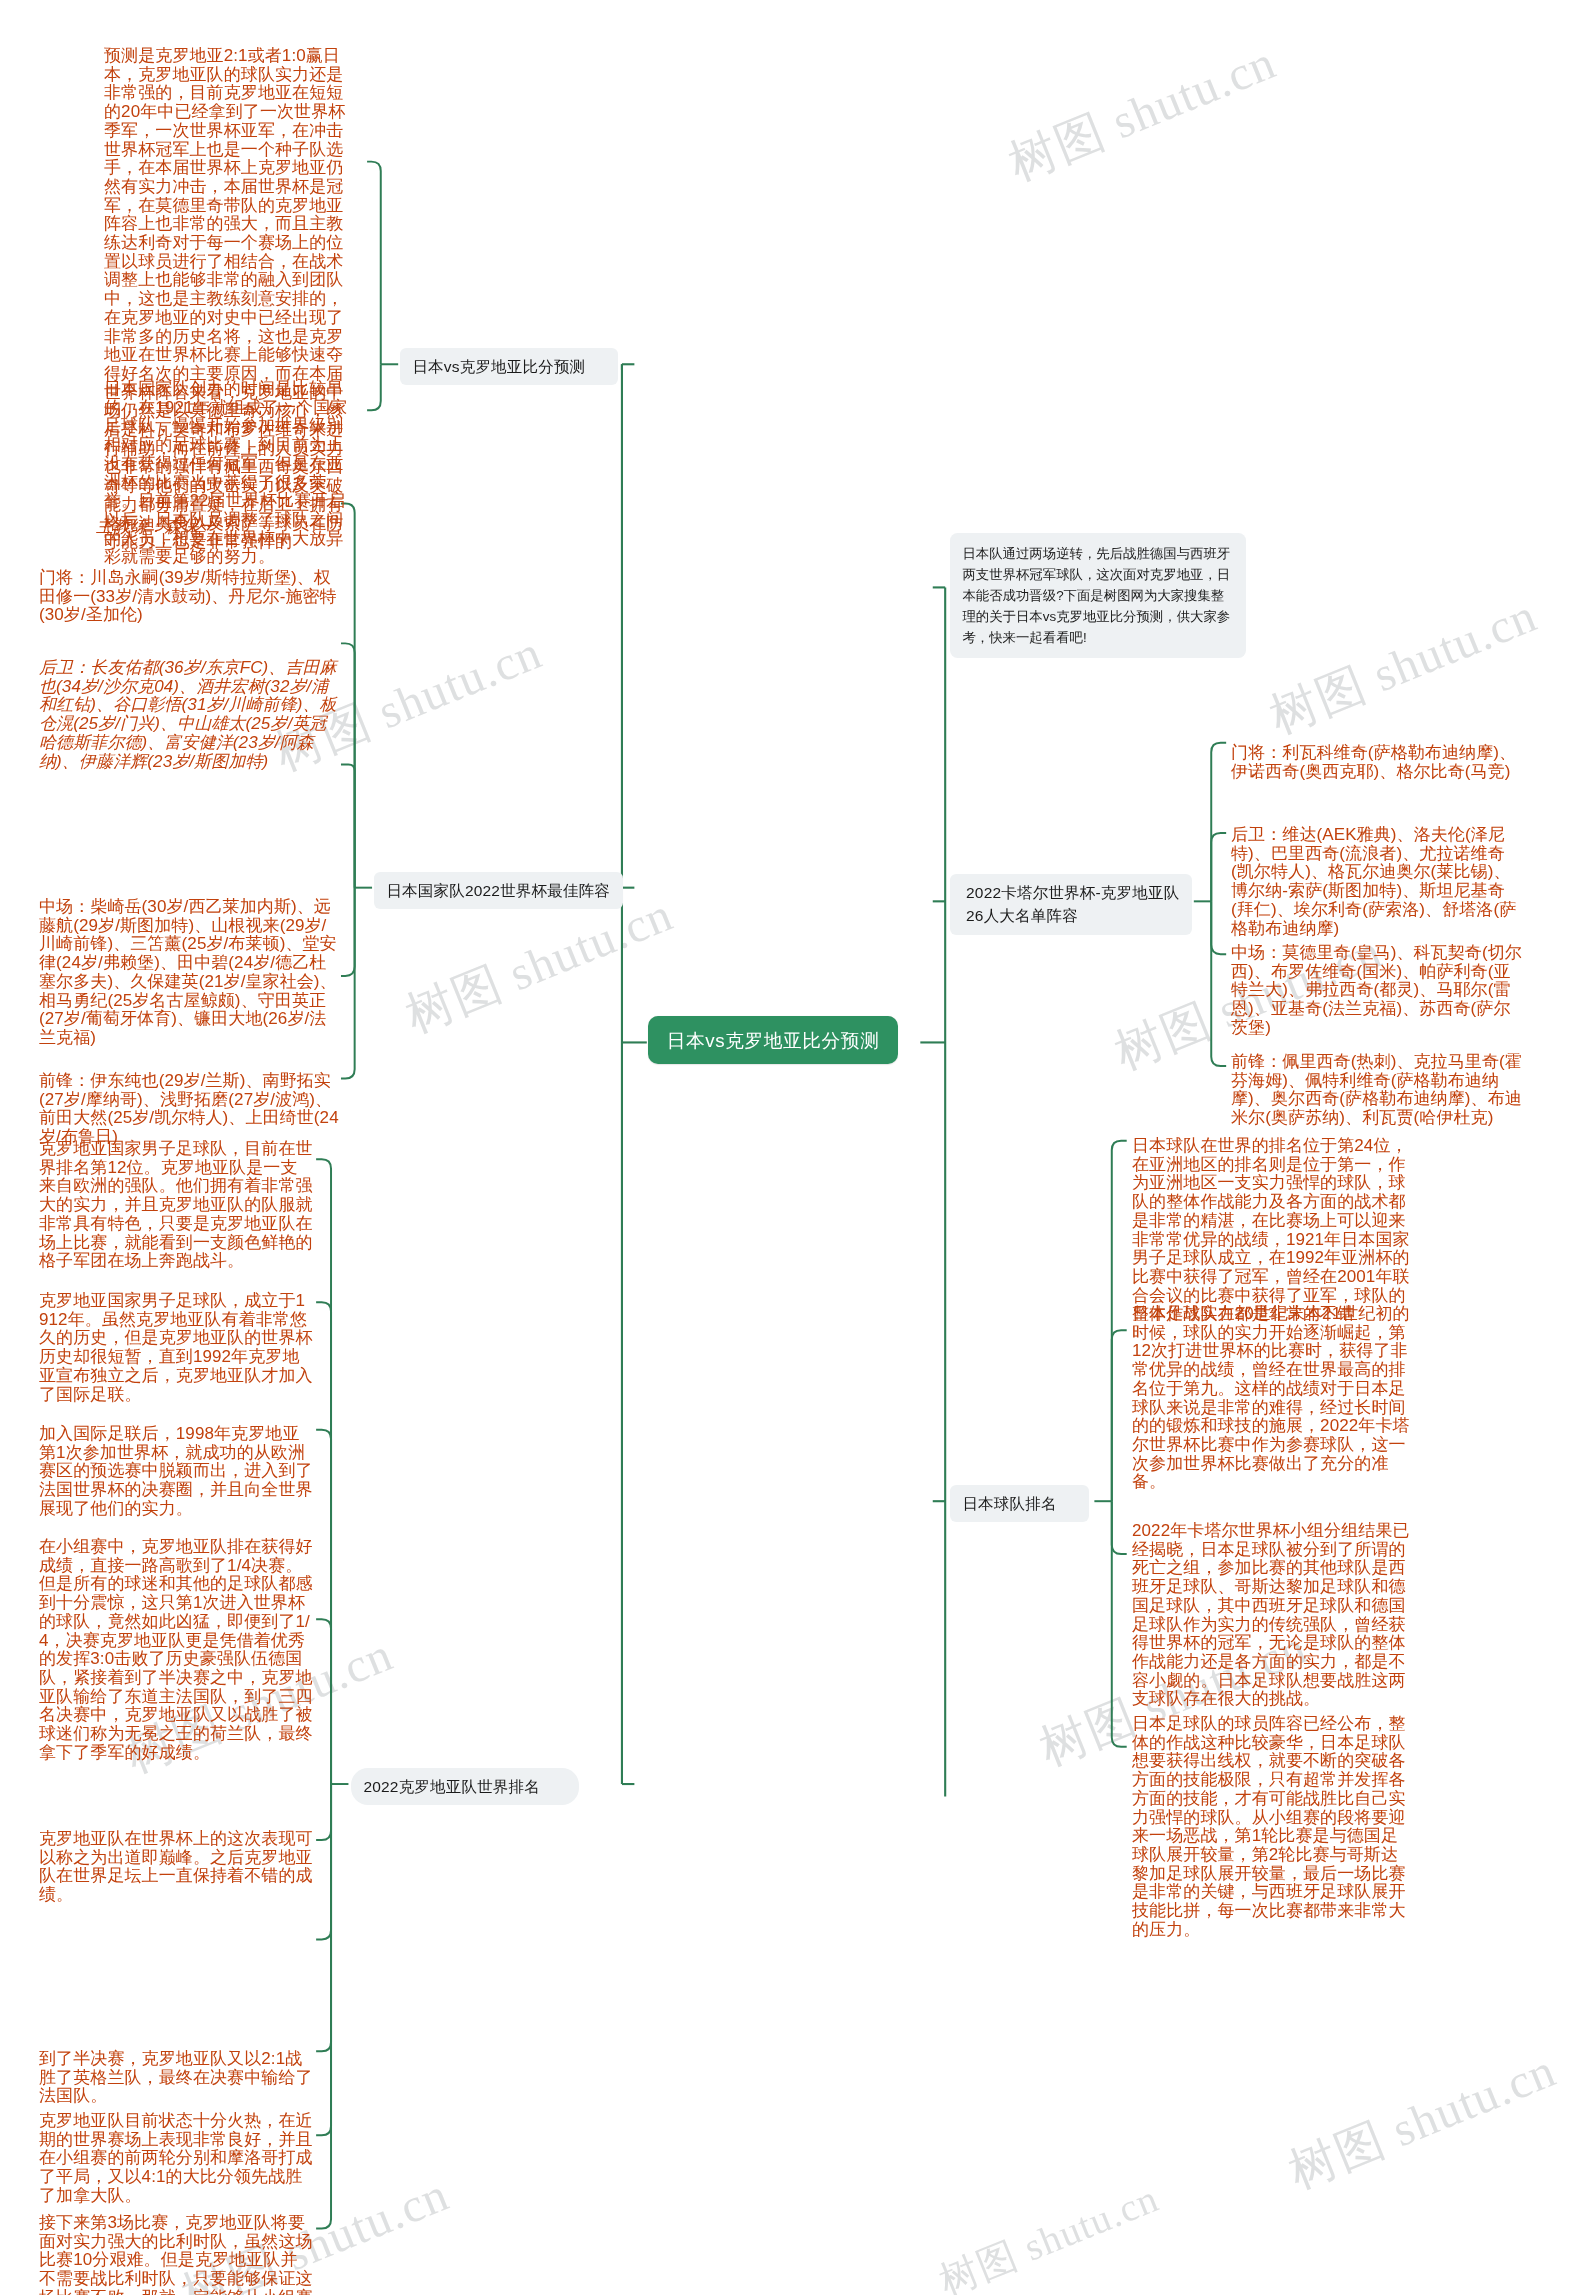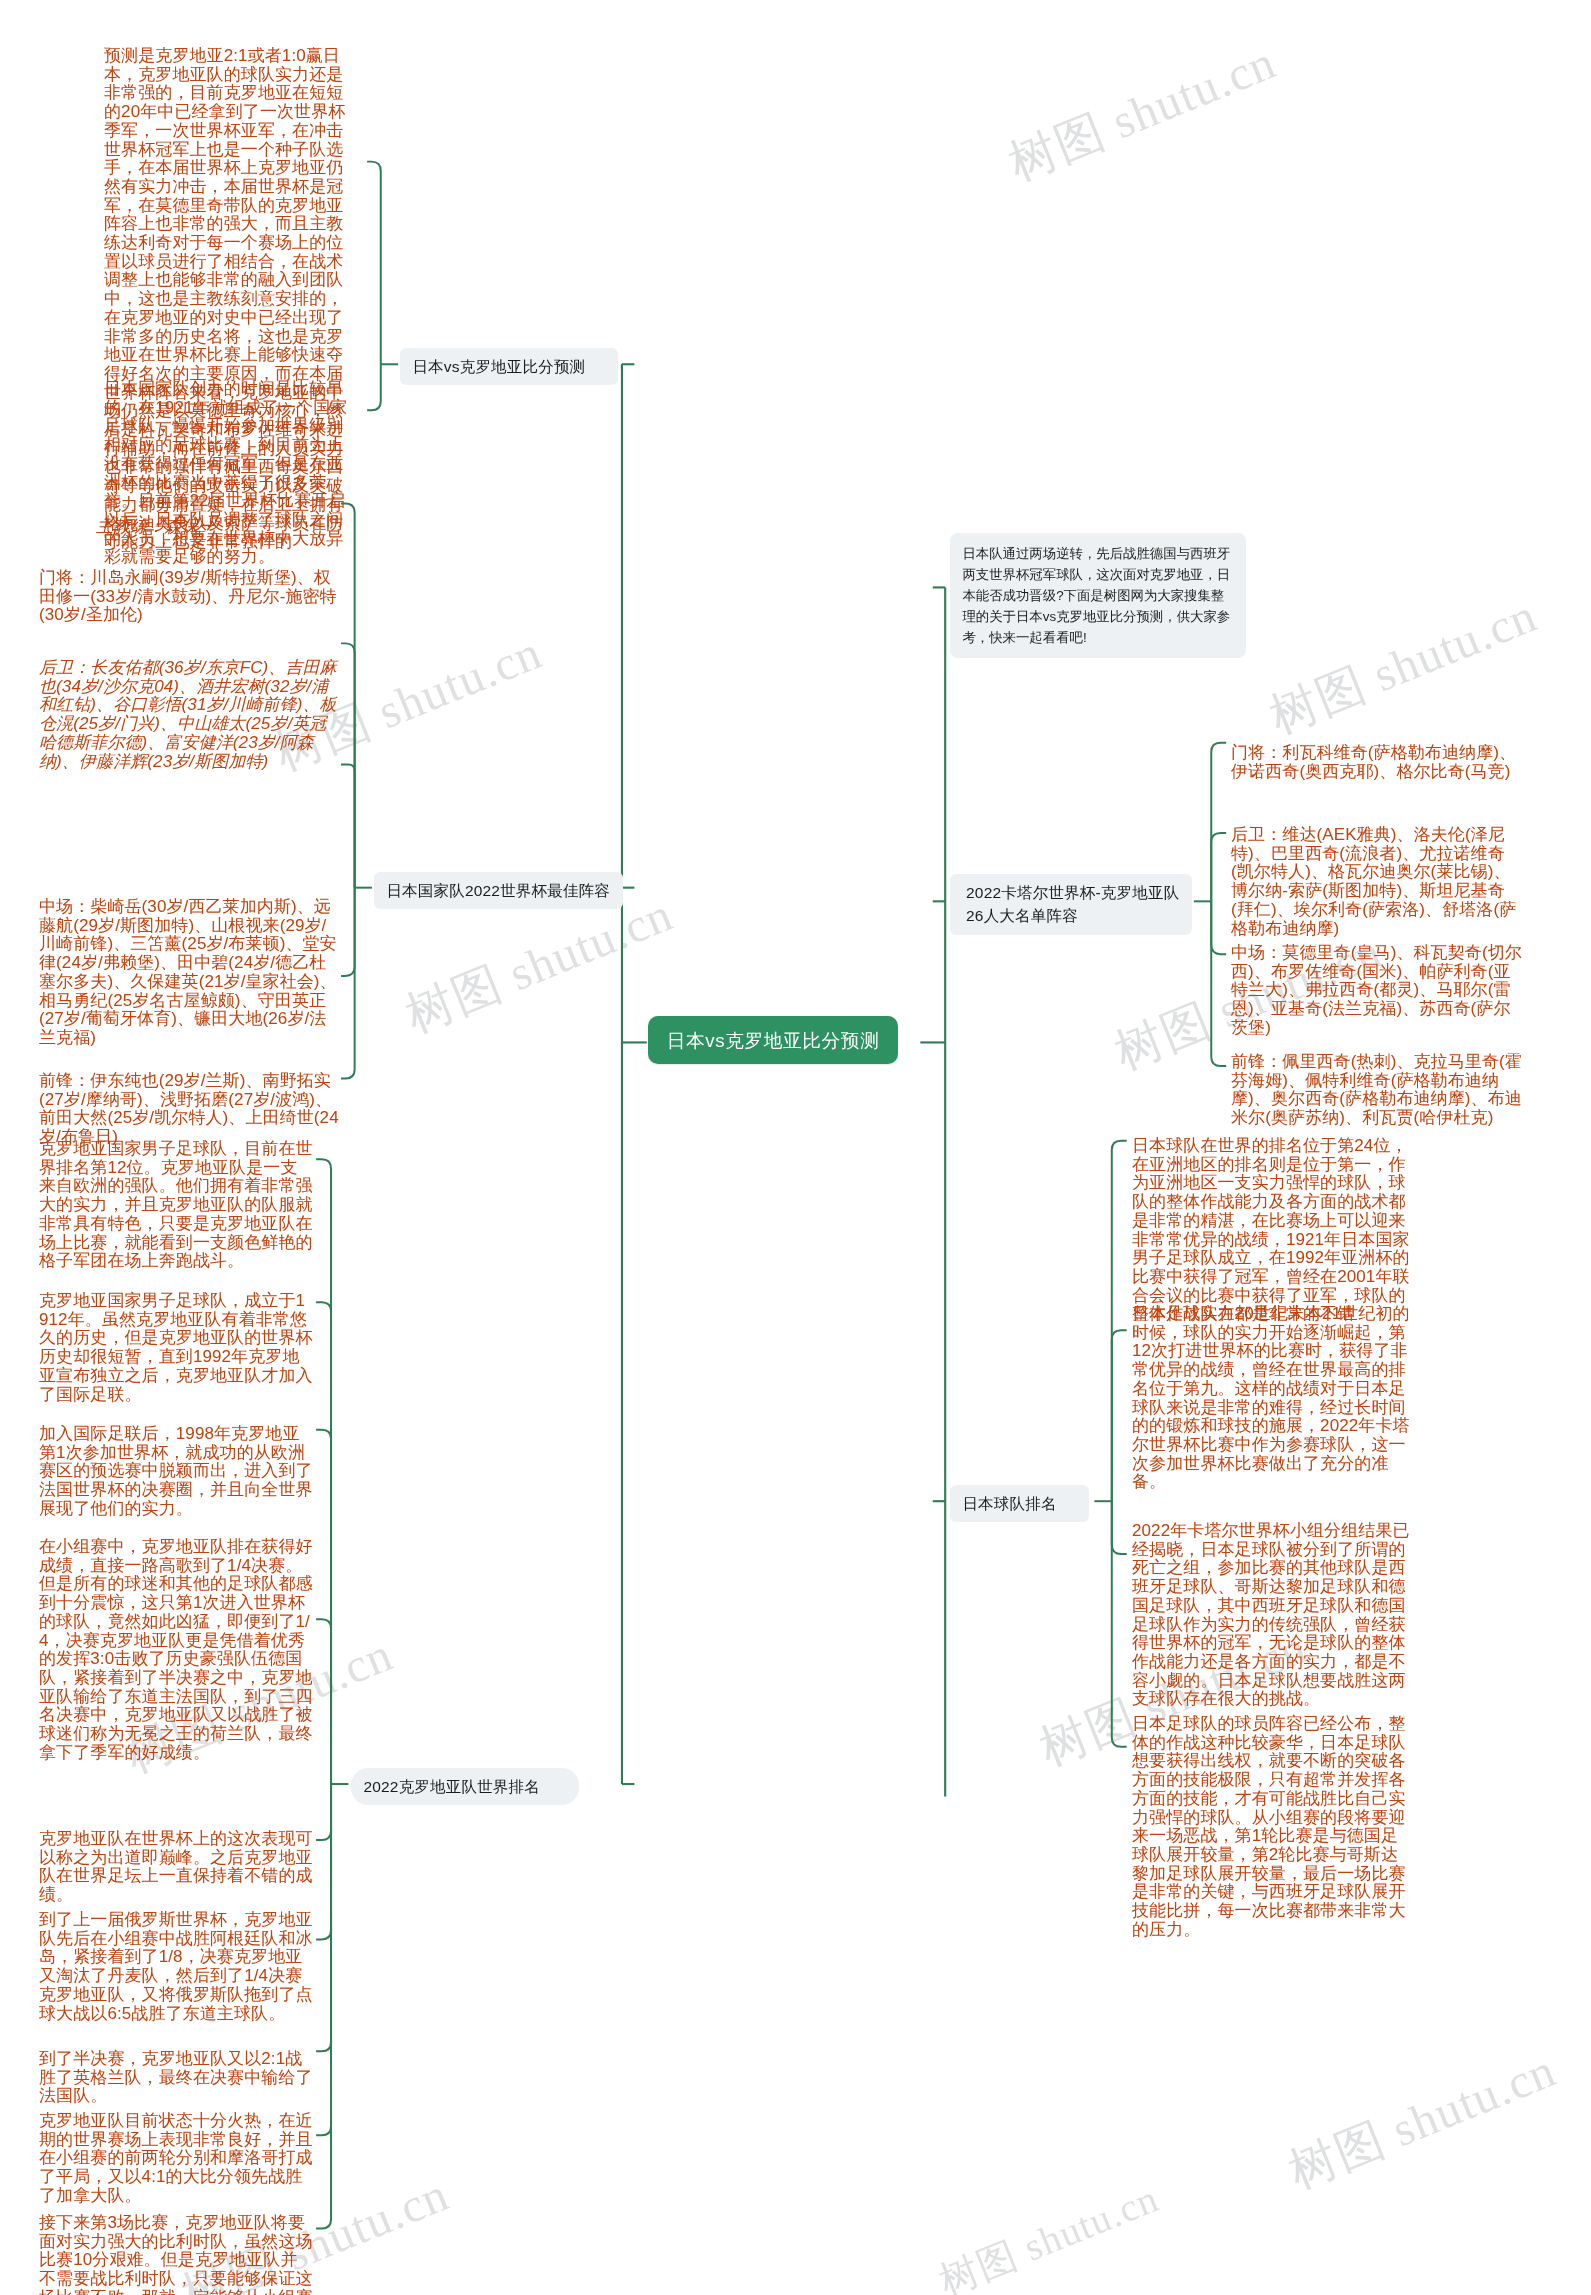"到了上一届俄罗斯世界杯，克罗地亚队先后在小组赛中战胜阿根廷队和冰岛，紧接着到了1" div.node { html: <div>到了上一届俄罗斯世界杯，克罗地亚队先后在小组赛中战胜阿根廷队和冰岛，紧接着到了1/8，决赛克罗地亚又淘汰了丹麦队，然后到了1/4决赛克罗地亚队，又将俄罗斯队拖到了点球大战以6:5战胜了东道主球队。</div> -> none }
